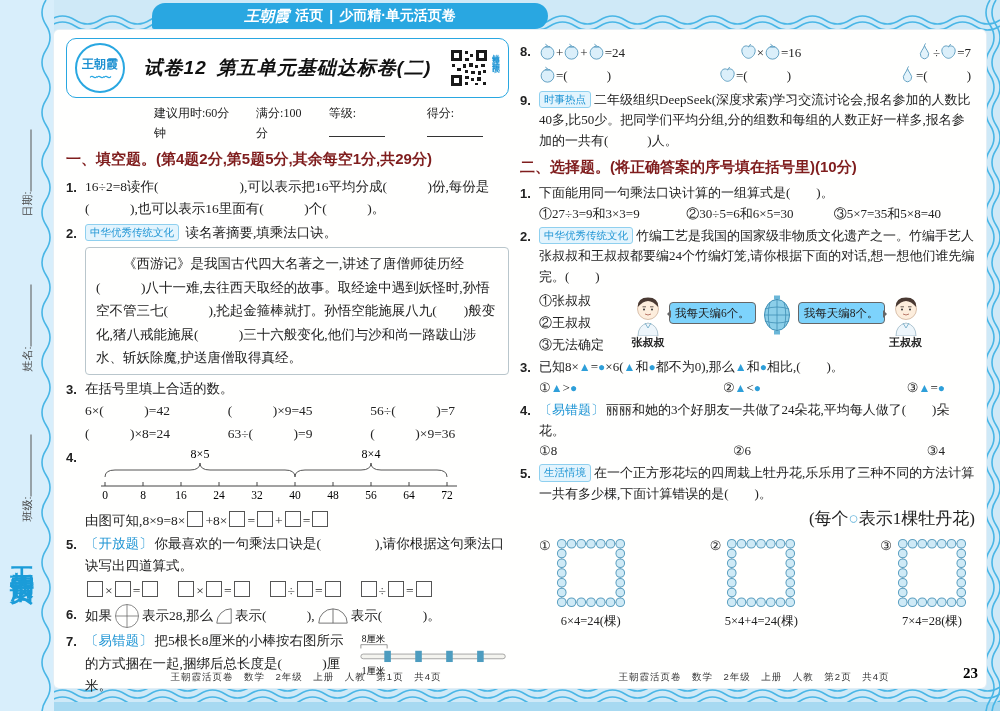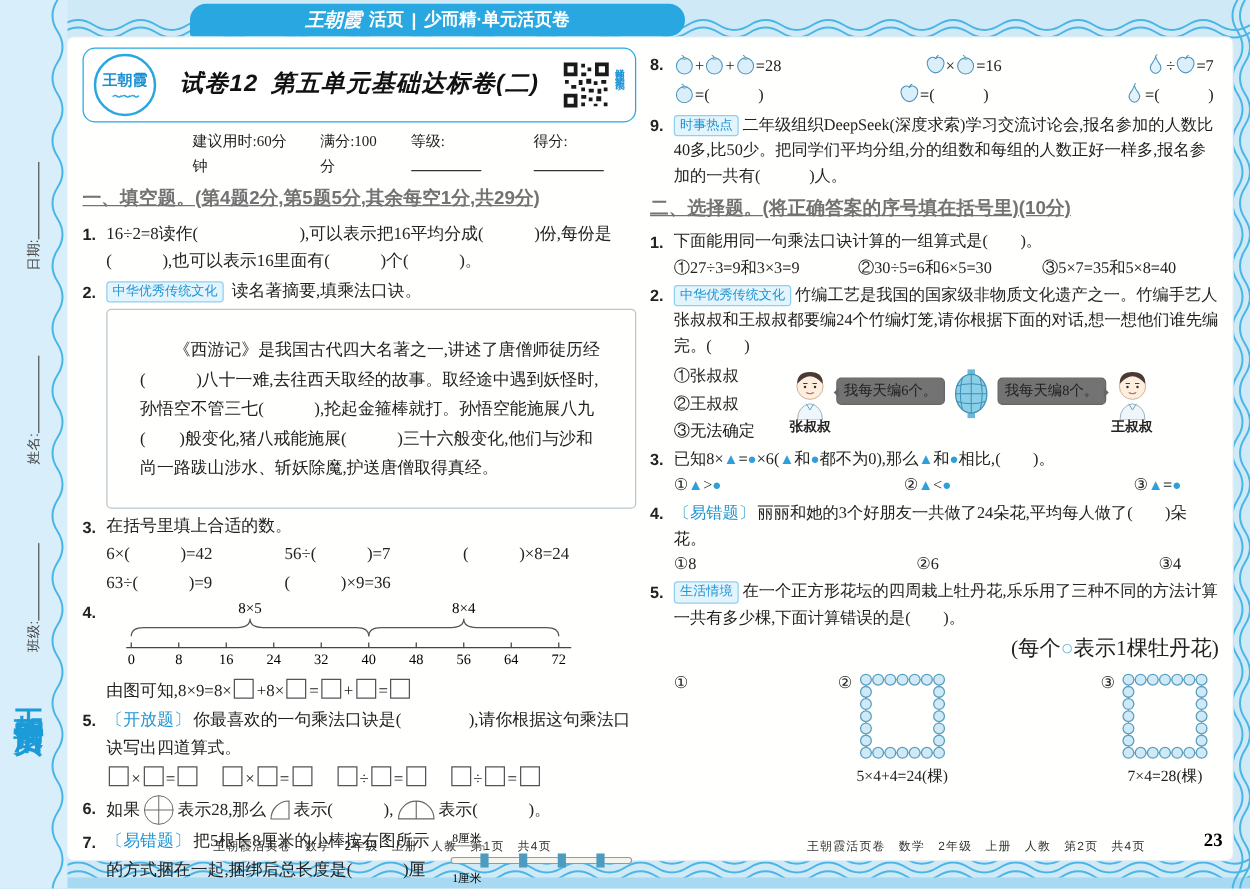"=28" span { text: 28 -> 24 }
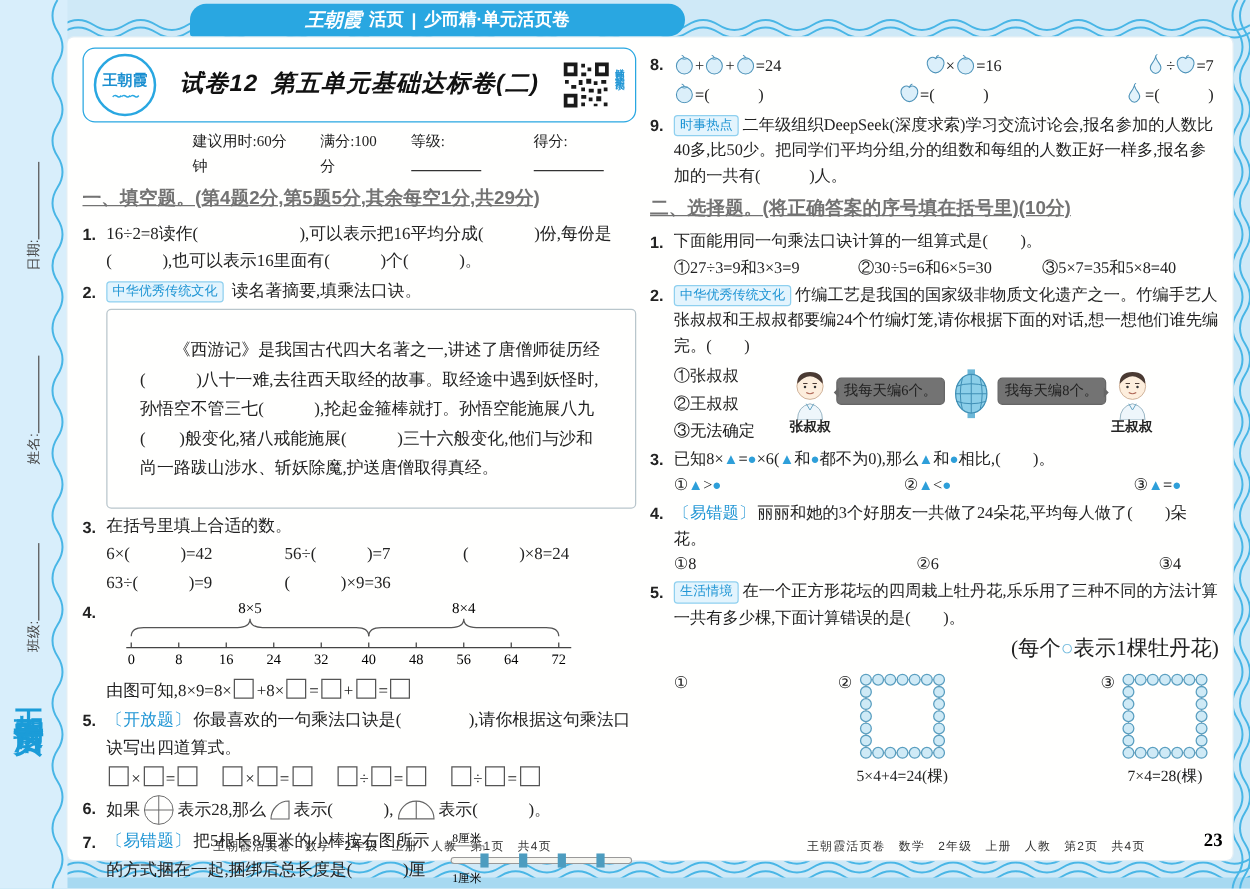"一、填空题。(第4题2分,第5题5分,其余每空1分,共29分)" .sec-head { color: #737373 -> #7f1d1d; text-decoration: underline -> none }
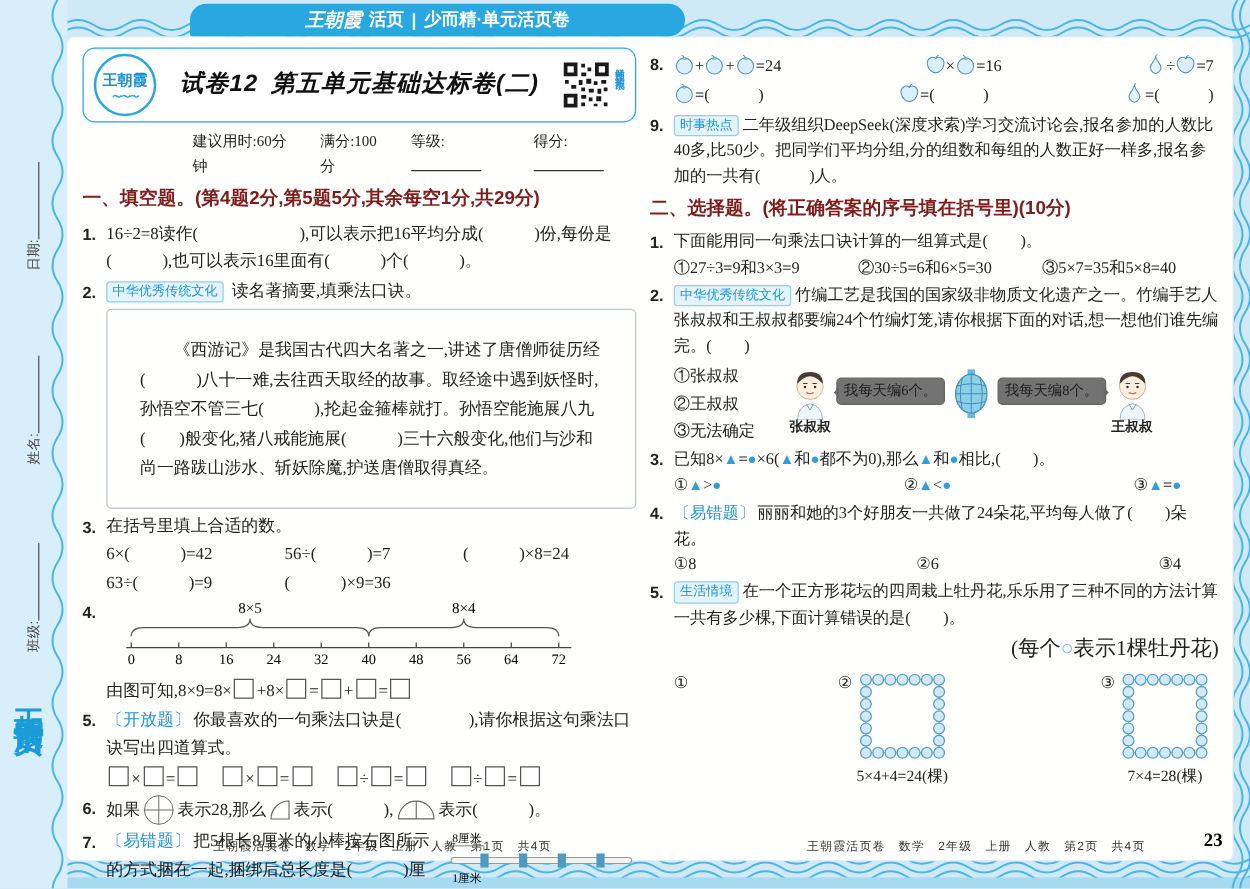"《西游记》是我国古代四大名著之一,讲述了唐僧师徒历经(" .passage p { margin: 16px -> 0 }
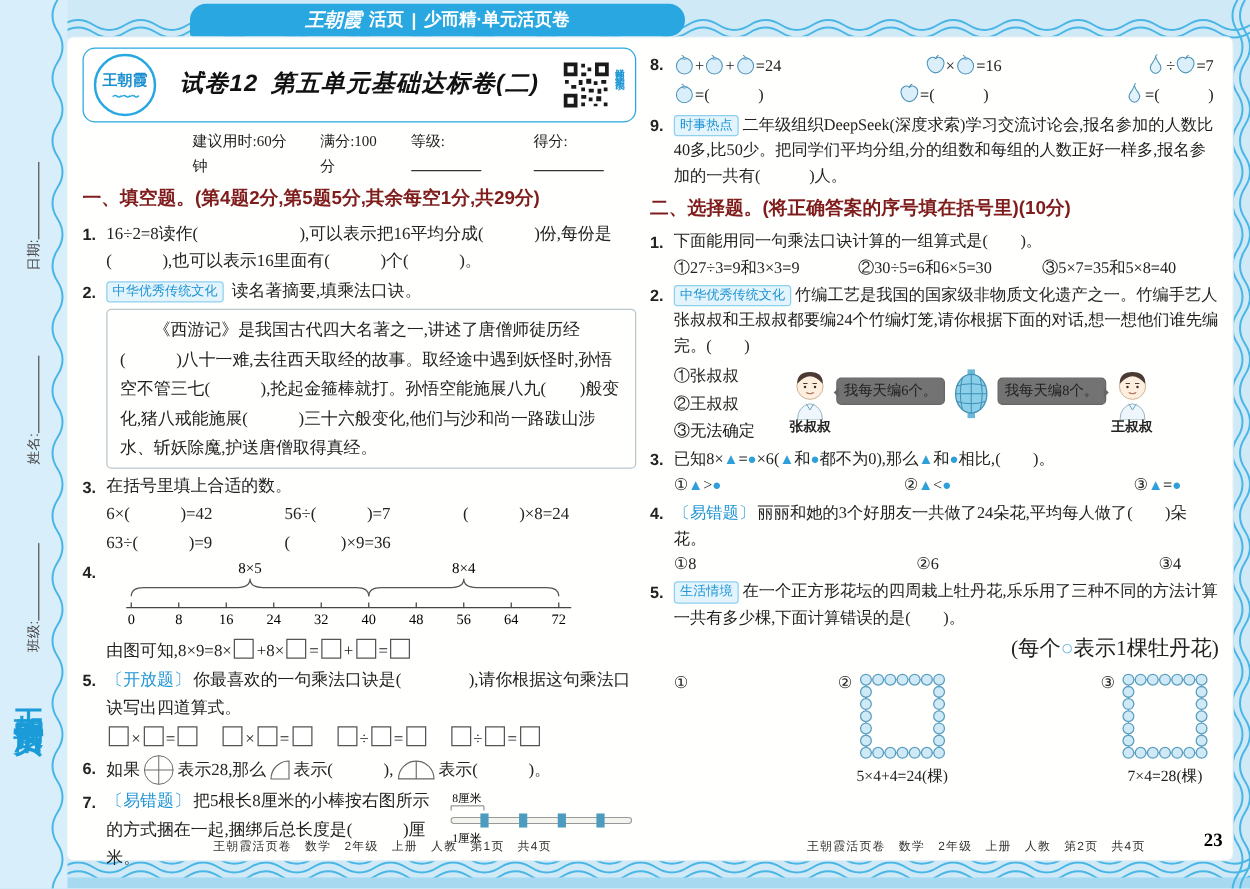"我每天编6个。" .bub { background: #737373 -> #7dd3fc }
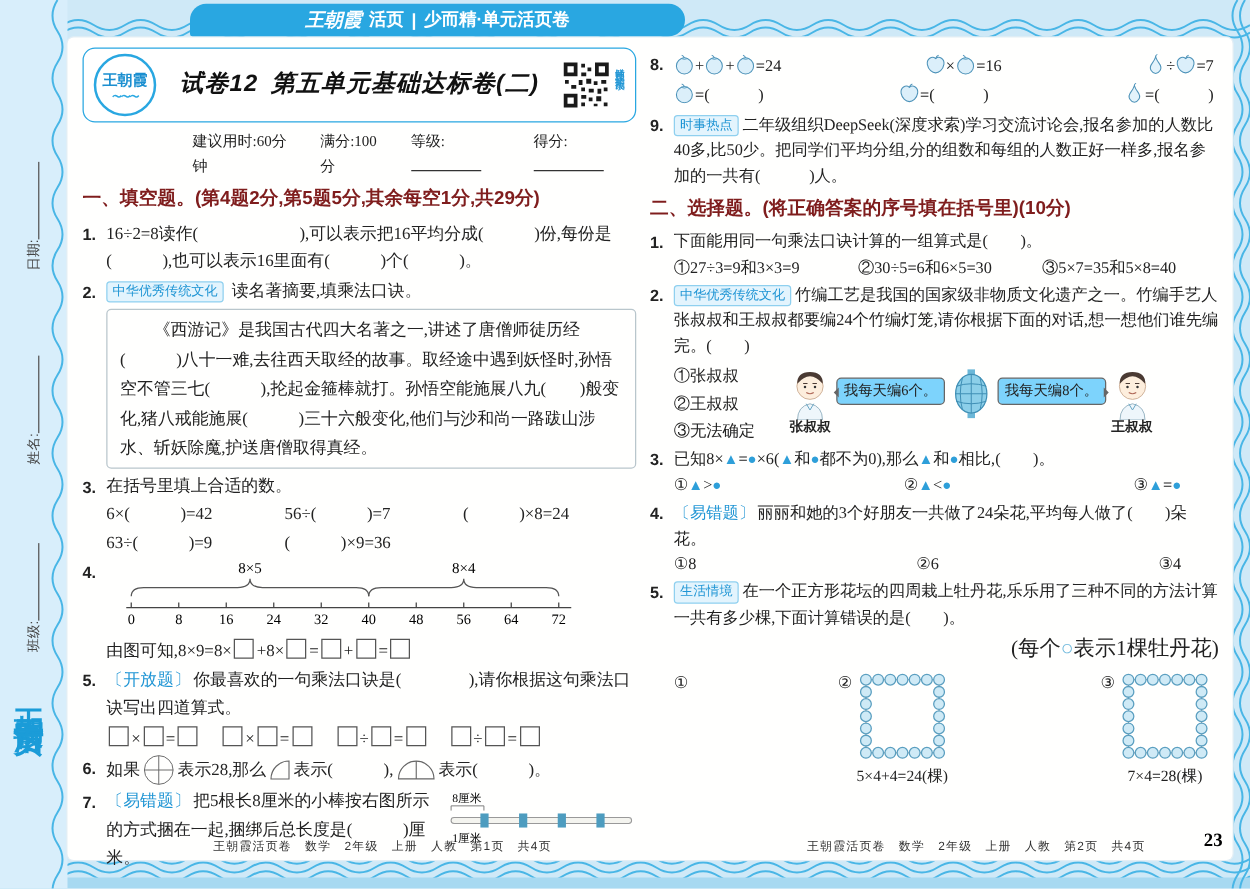"( )×9=45" span { html: none -> <span>( )×9=45</span> }
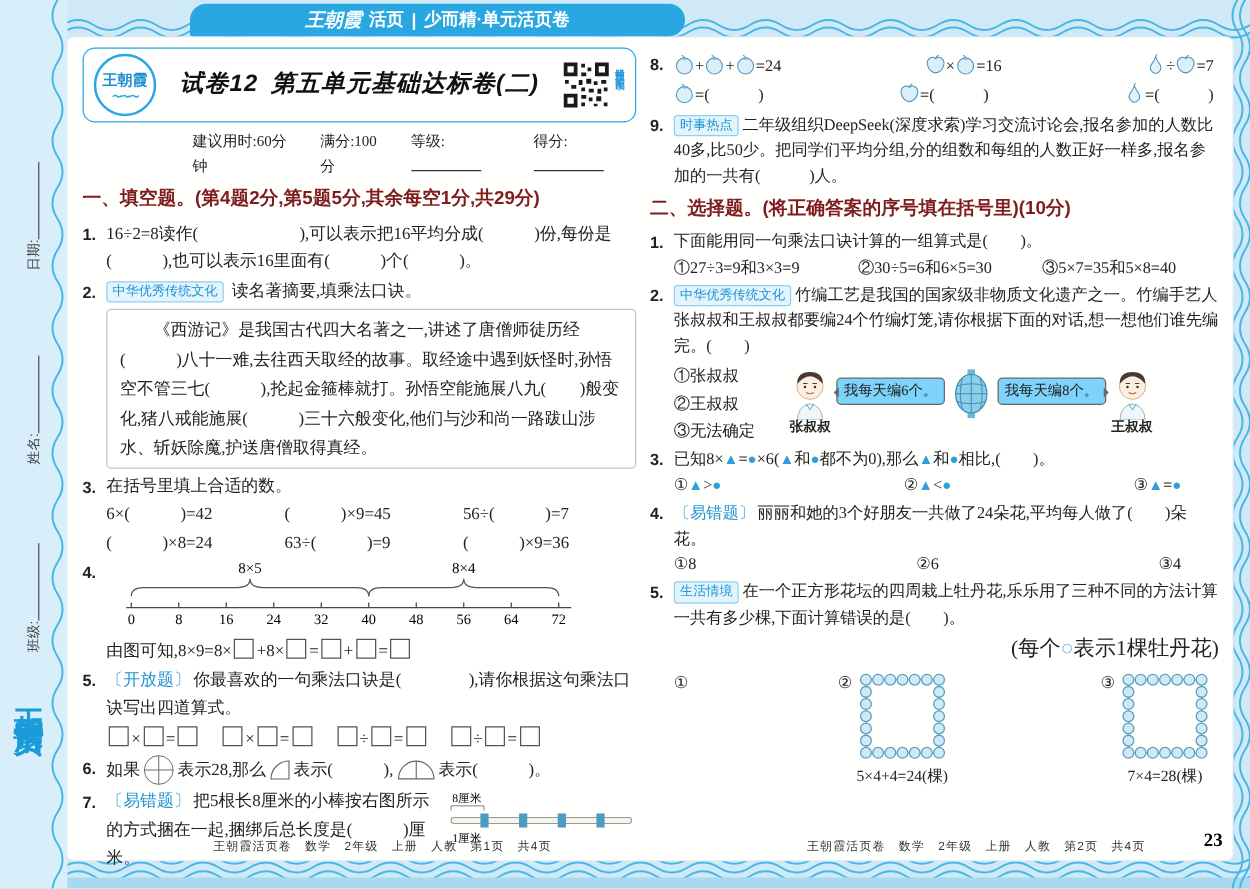"6×4=24(棵)" div.pcol { html: none -> <div> <svg> <use></use> </svg> <span>6×4=24(棵)</span> </div> }
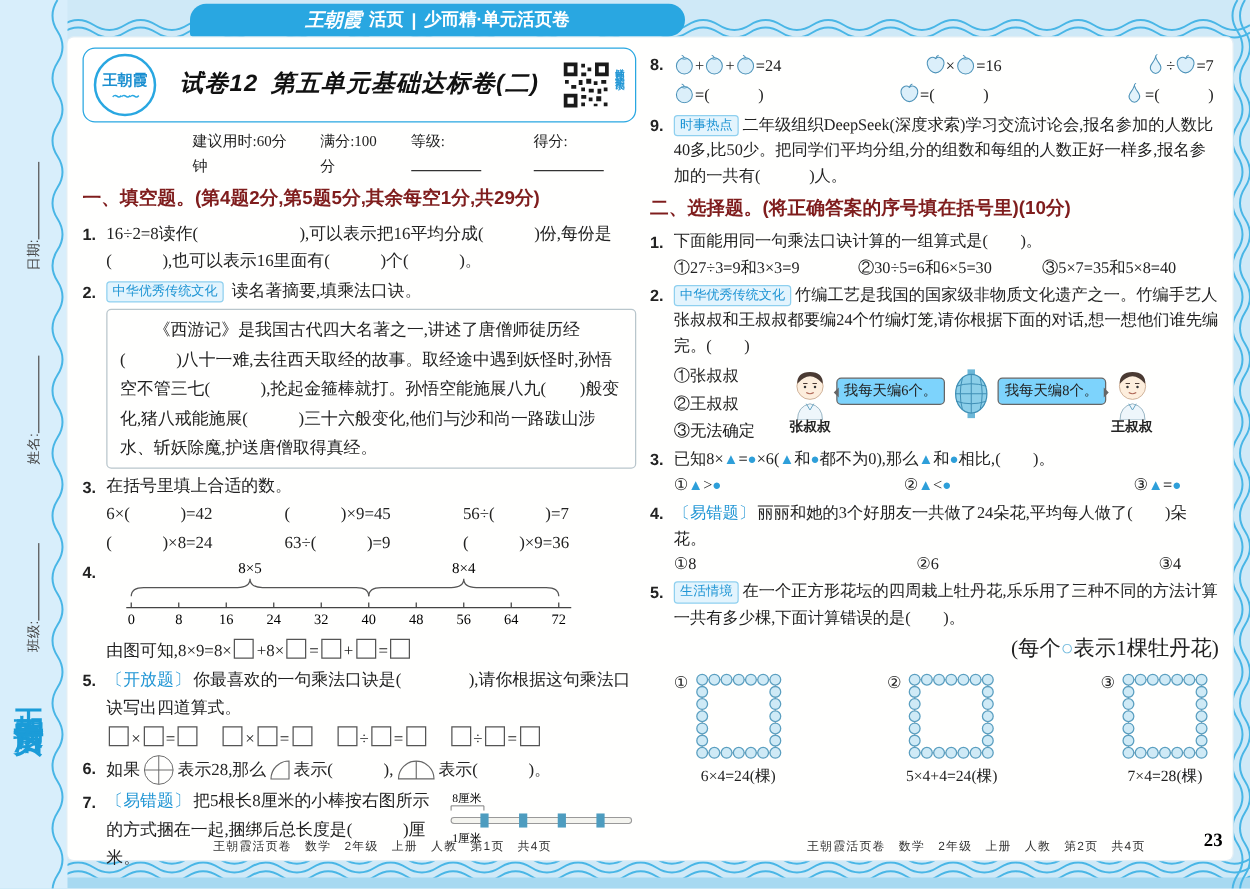"王朝霞活页卷 数学 2年级 上册 人教 第2页" .foot-right { left: 527px -> 500px }
